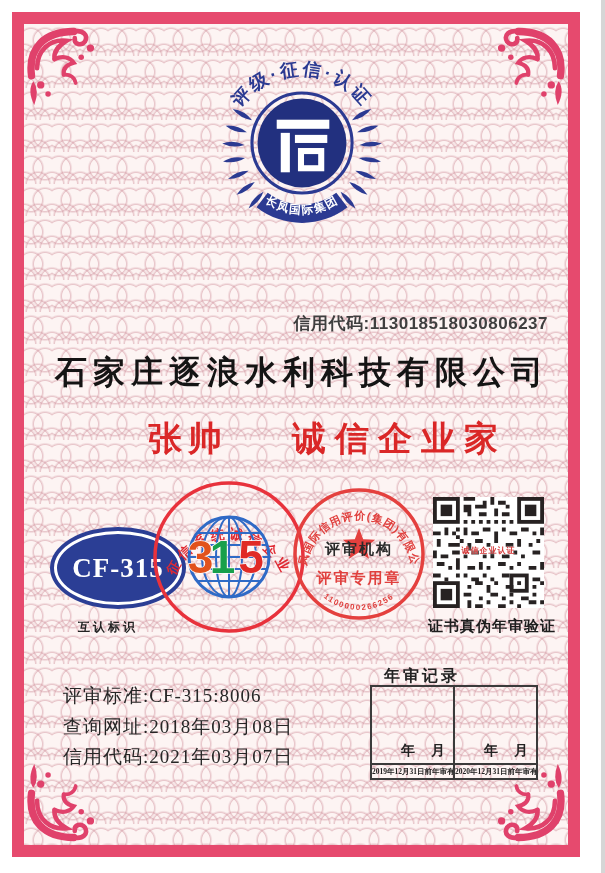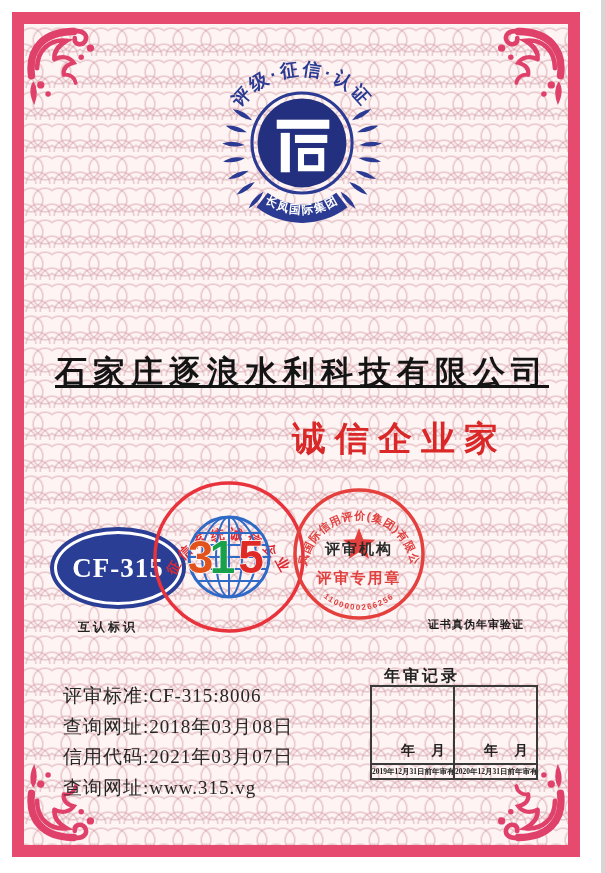"信用代码:113018518030806237" div.credit-code { html: none -> <div>信用代码:113018518030806237</div> }
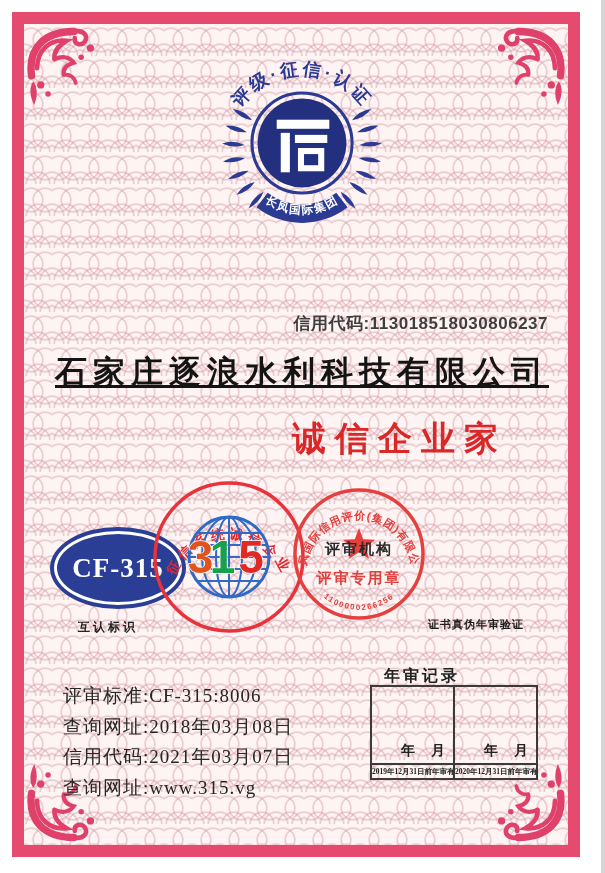"石家庄逐浪水利科技有限公司" .company { text-decoration: underline -> none }
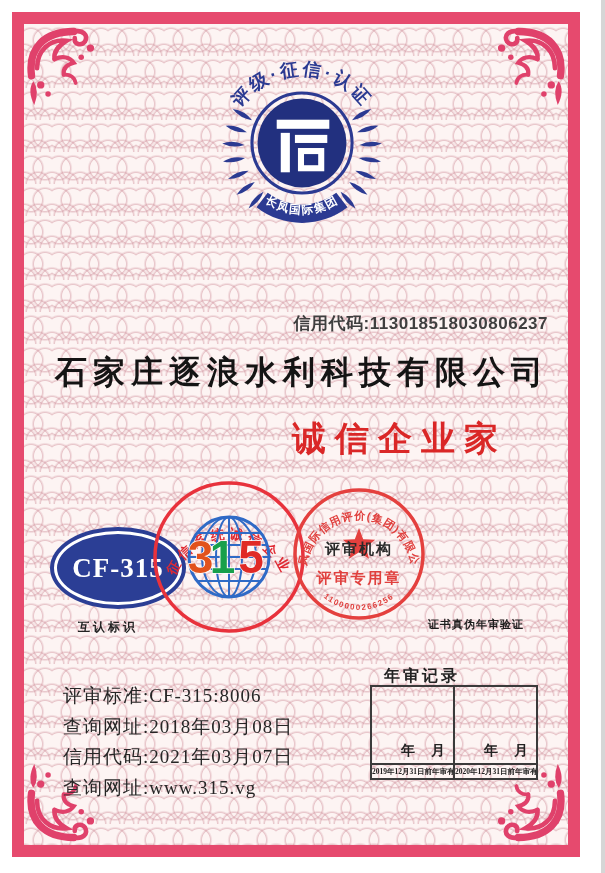"张帅" div.honoree-name { html: none -> <div>张帅</div> }
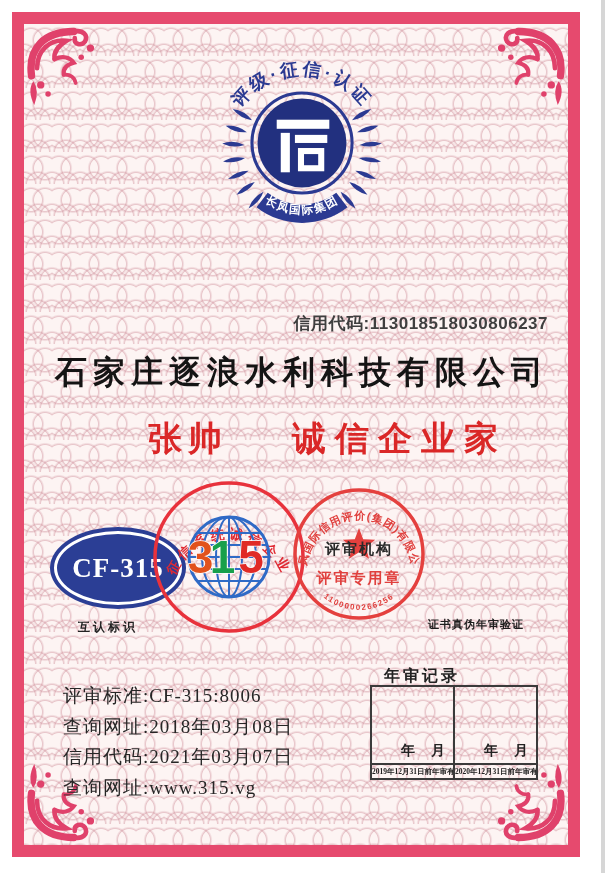"诚信企业认证" div.qr-wrap { html: none -> <div> <svg> <g> <rect></rect> <rect></rect> <rect></rect> <rect></rect> <rect></rect> <rect></rect> <rect></rect> <rect></rect> <rect></rect> <rect></rect> <rect></rect> <rect></rect> <path></path> </g> </svg> <div>诚信企业认证</div> </div> }
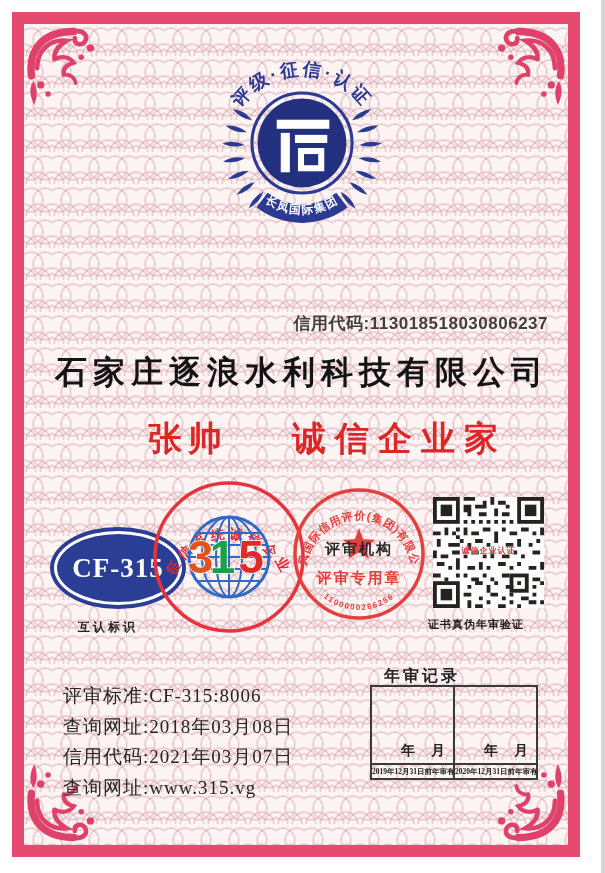"证书真伪年审验证" .qr-caption { font-size: 11px -> 15px }
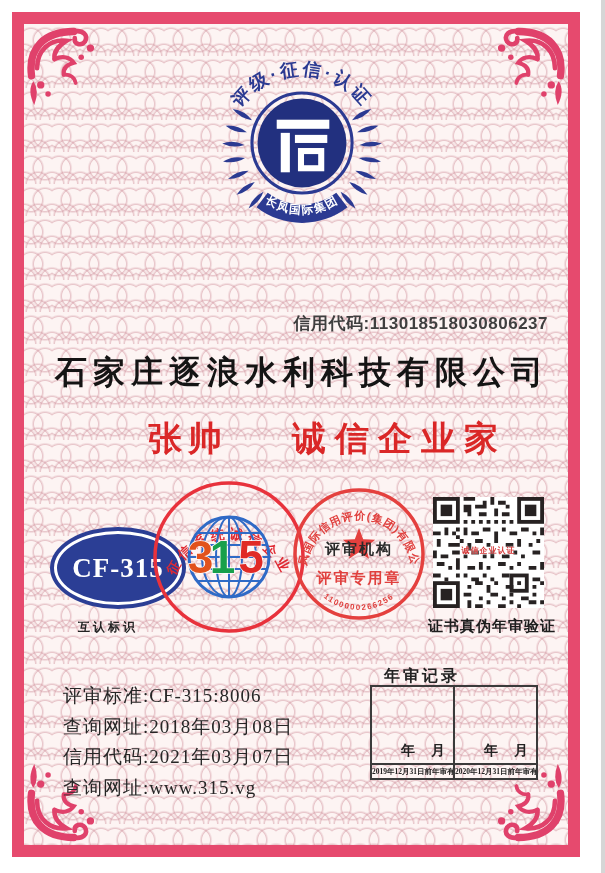"查询网址:www.315.vg" div { html: <div>查询网址:www.315.vg</div> -> none }
